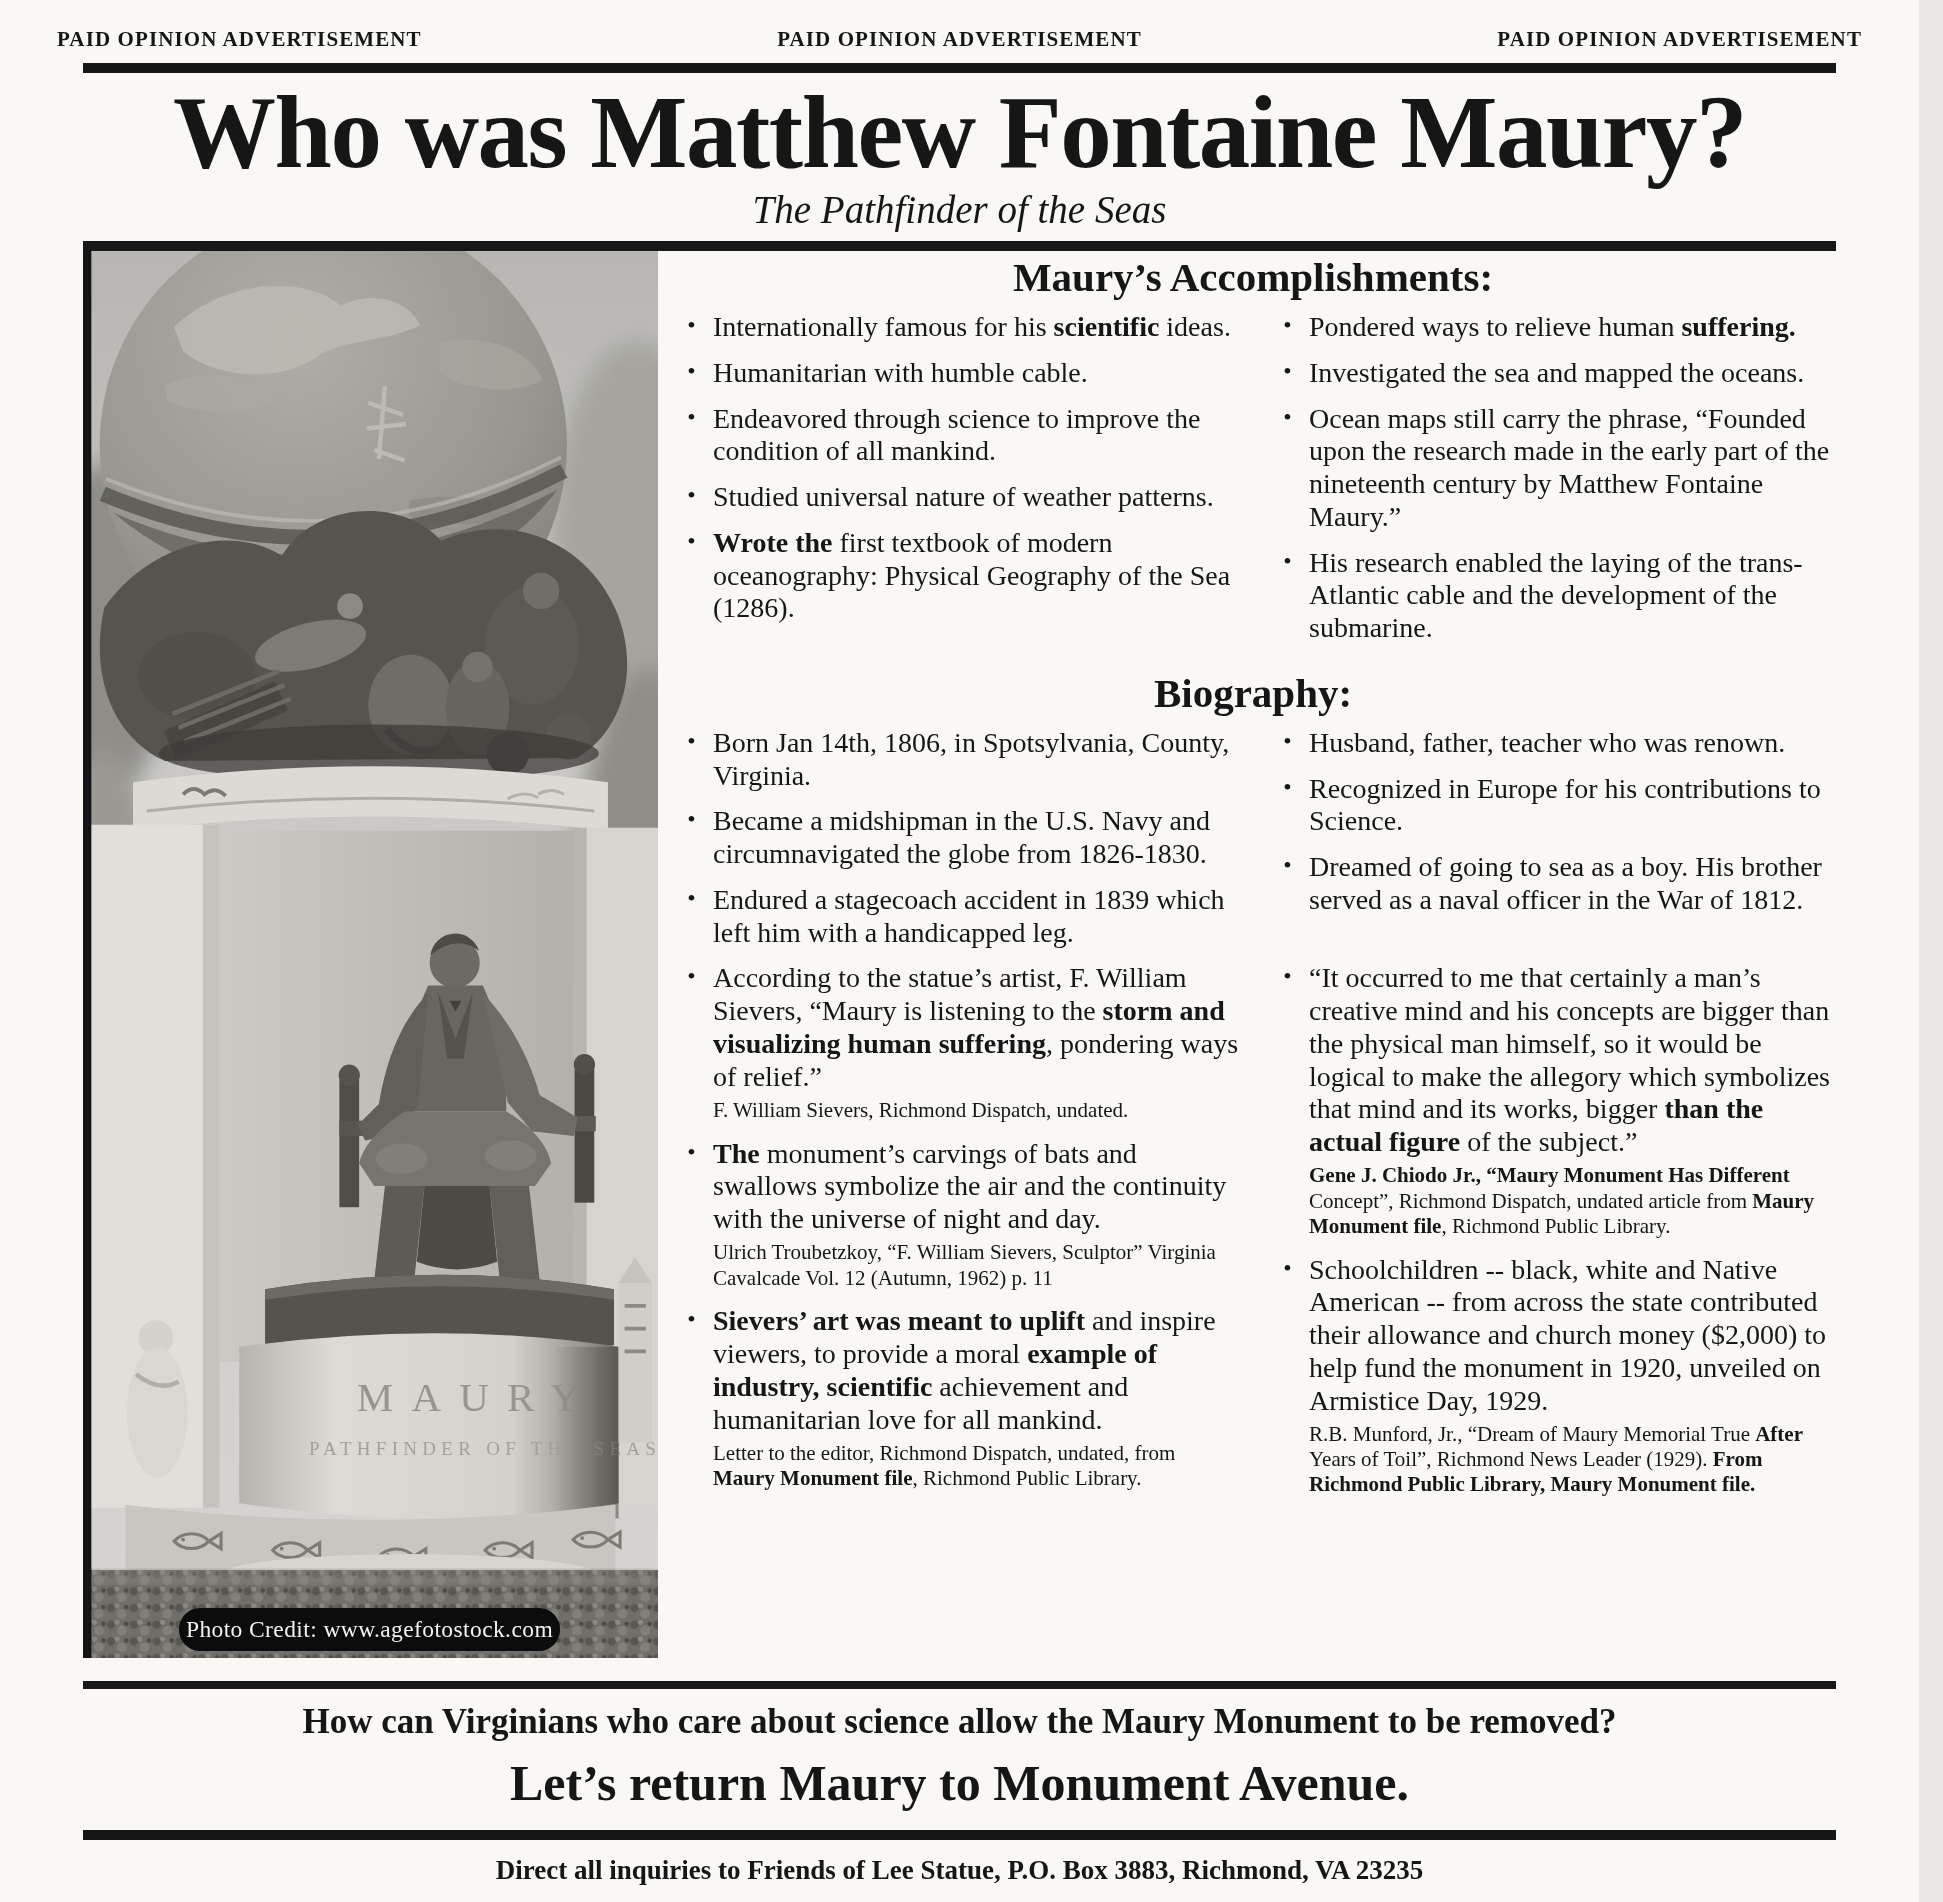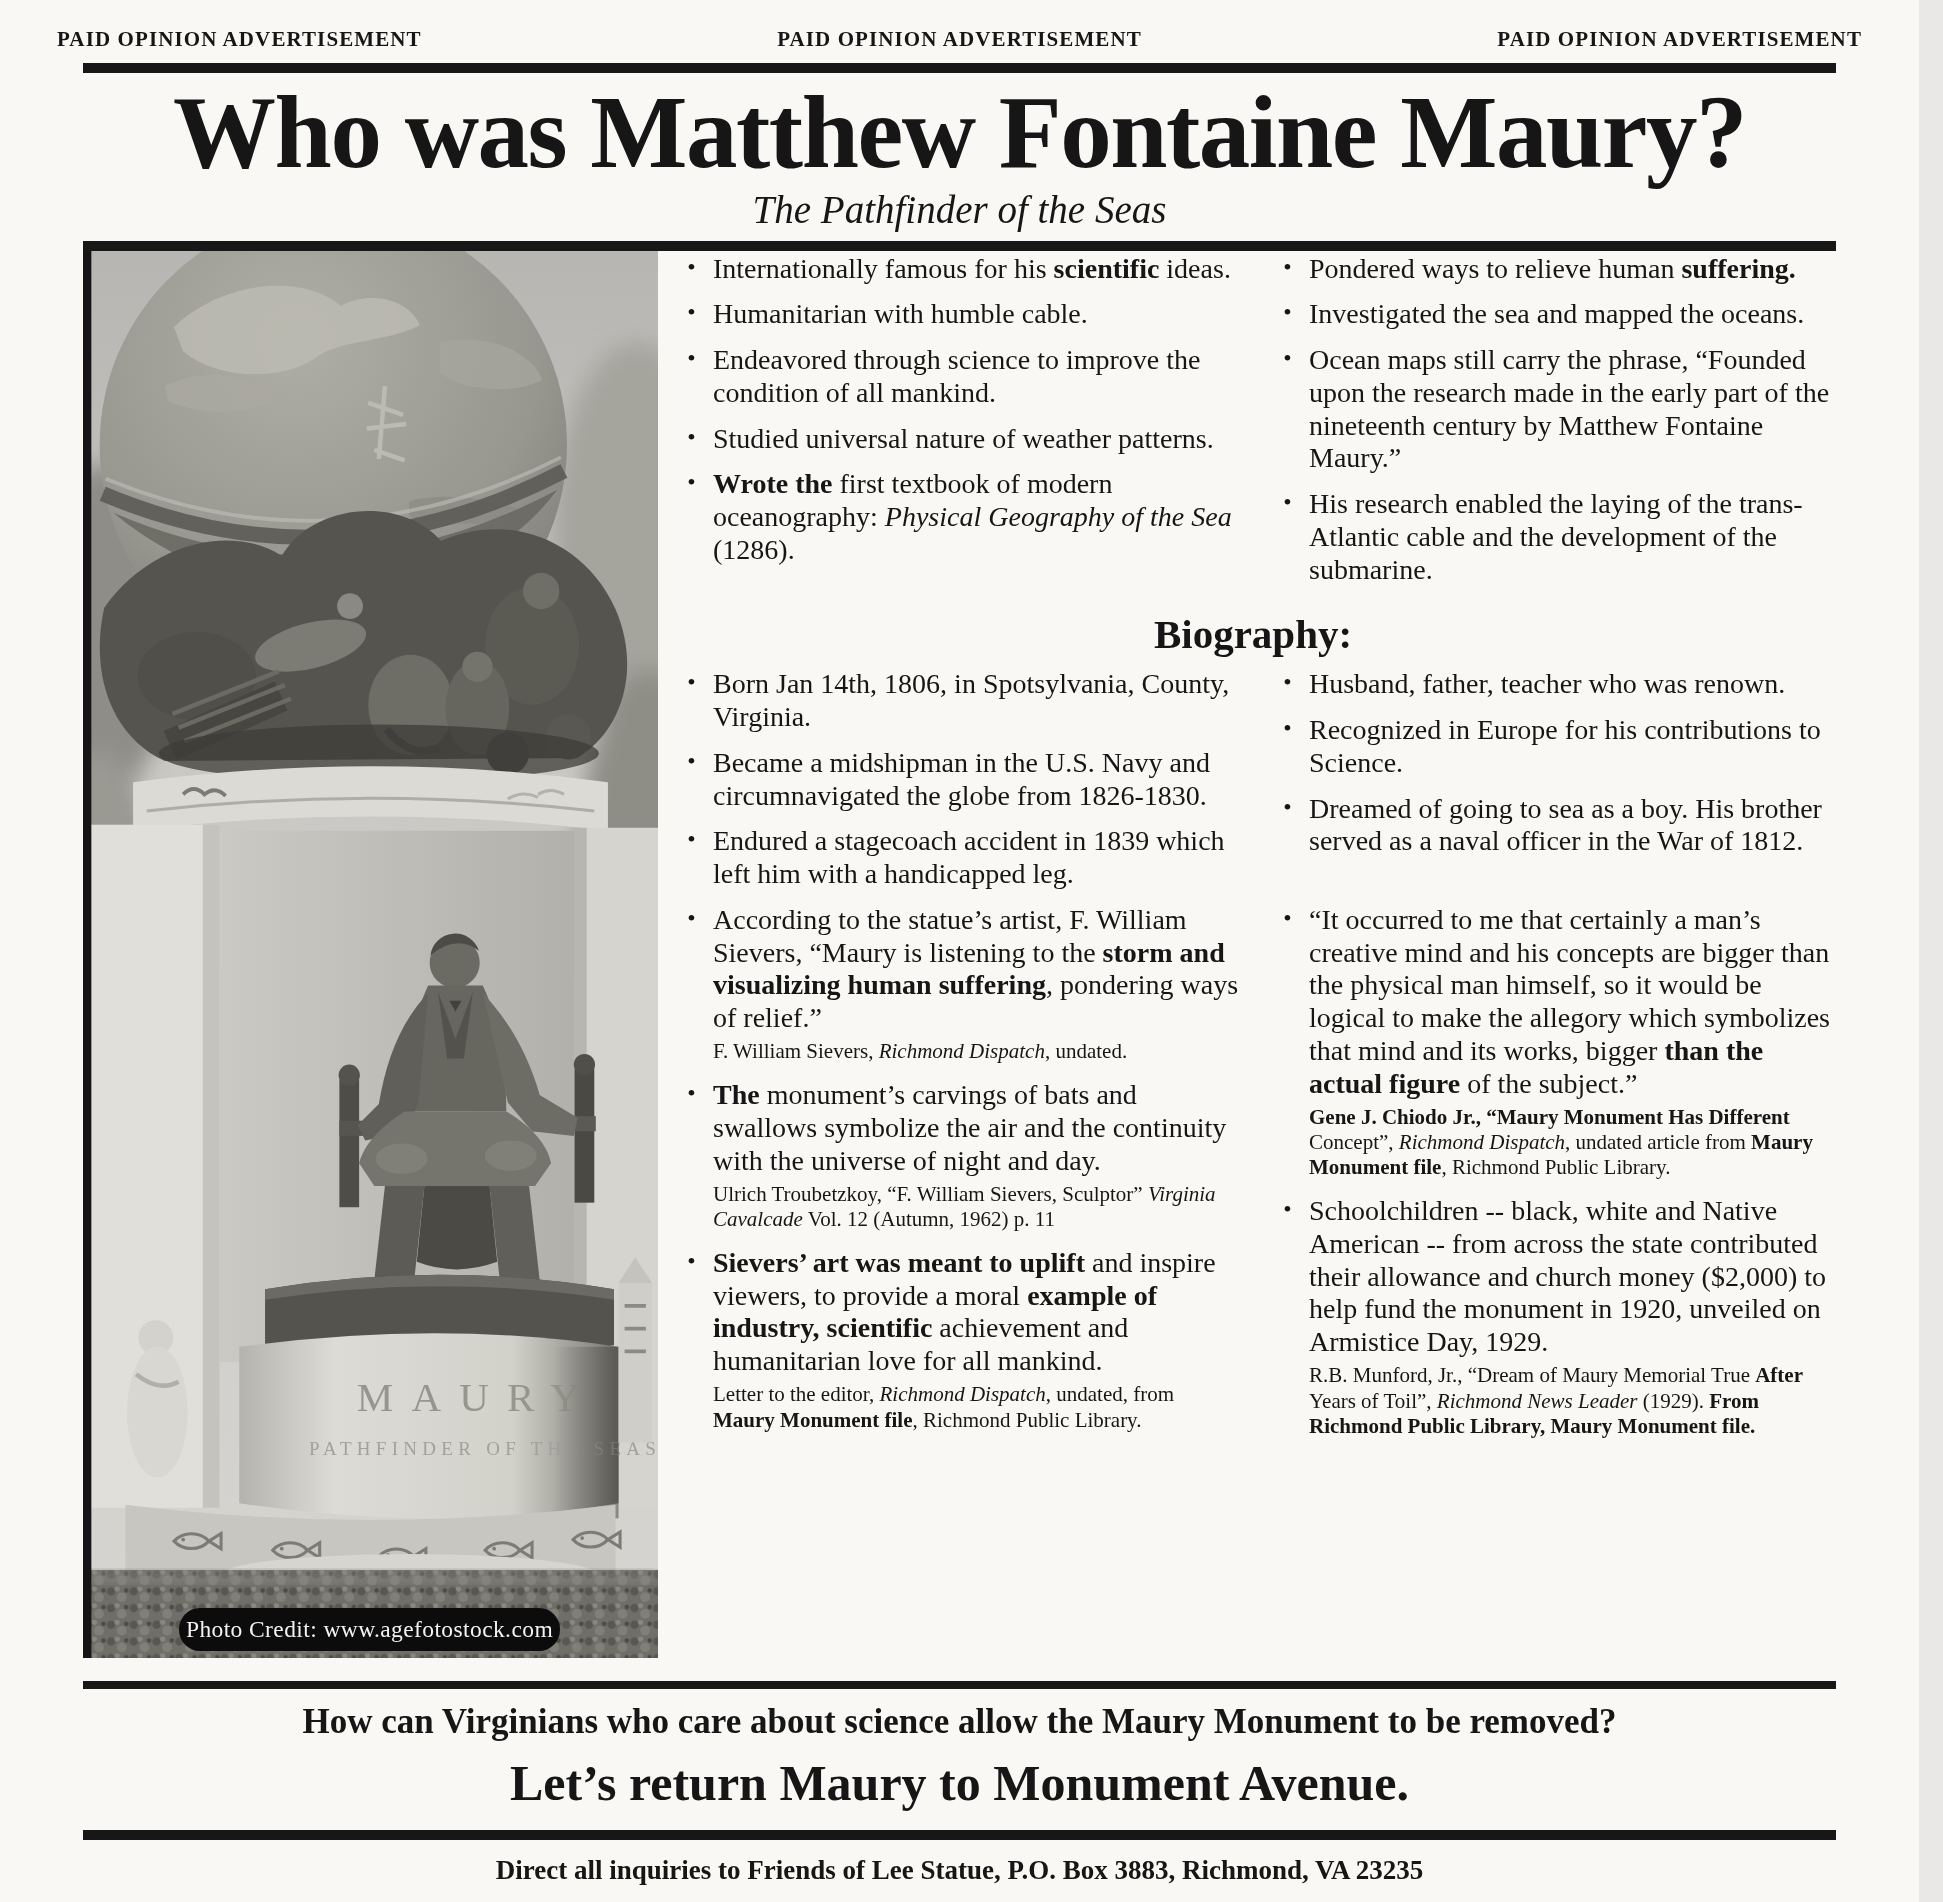"Maury’s Accomplishments:" h2.sec-h { html: none -> <h2>Maury’s Accomplishments:</h2> }
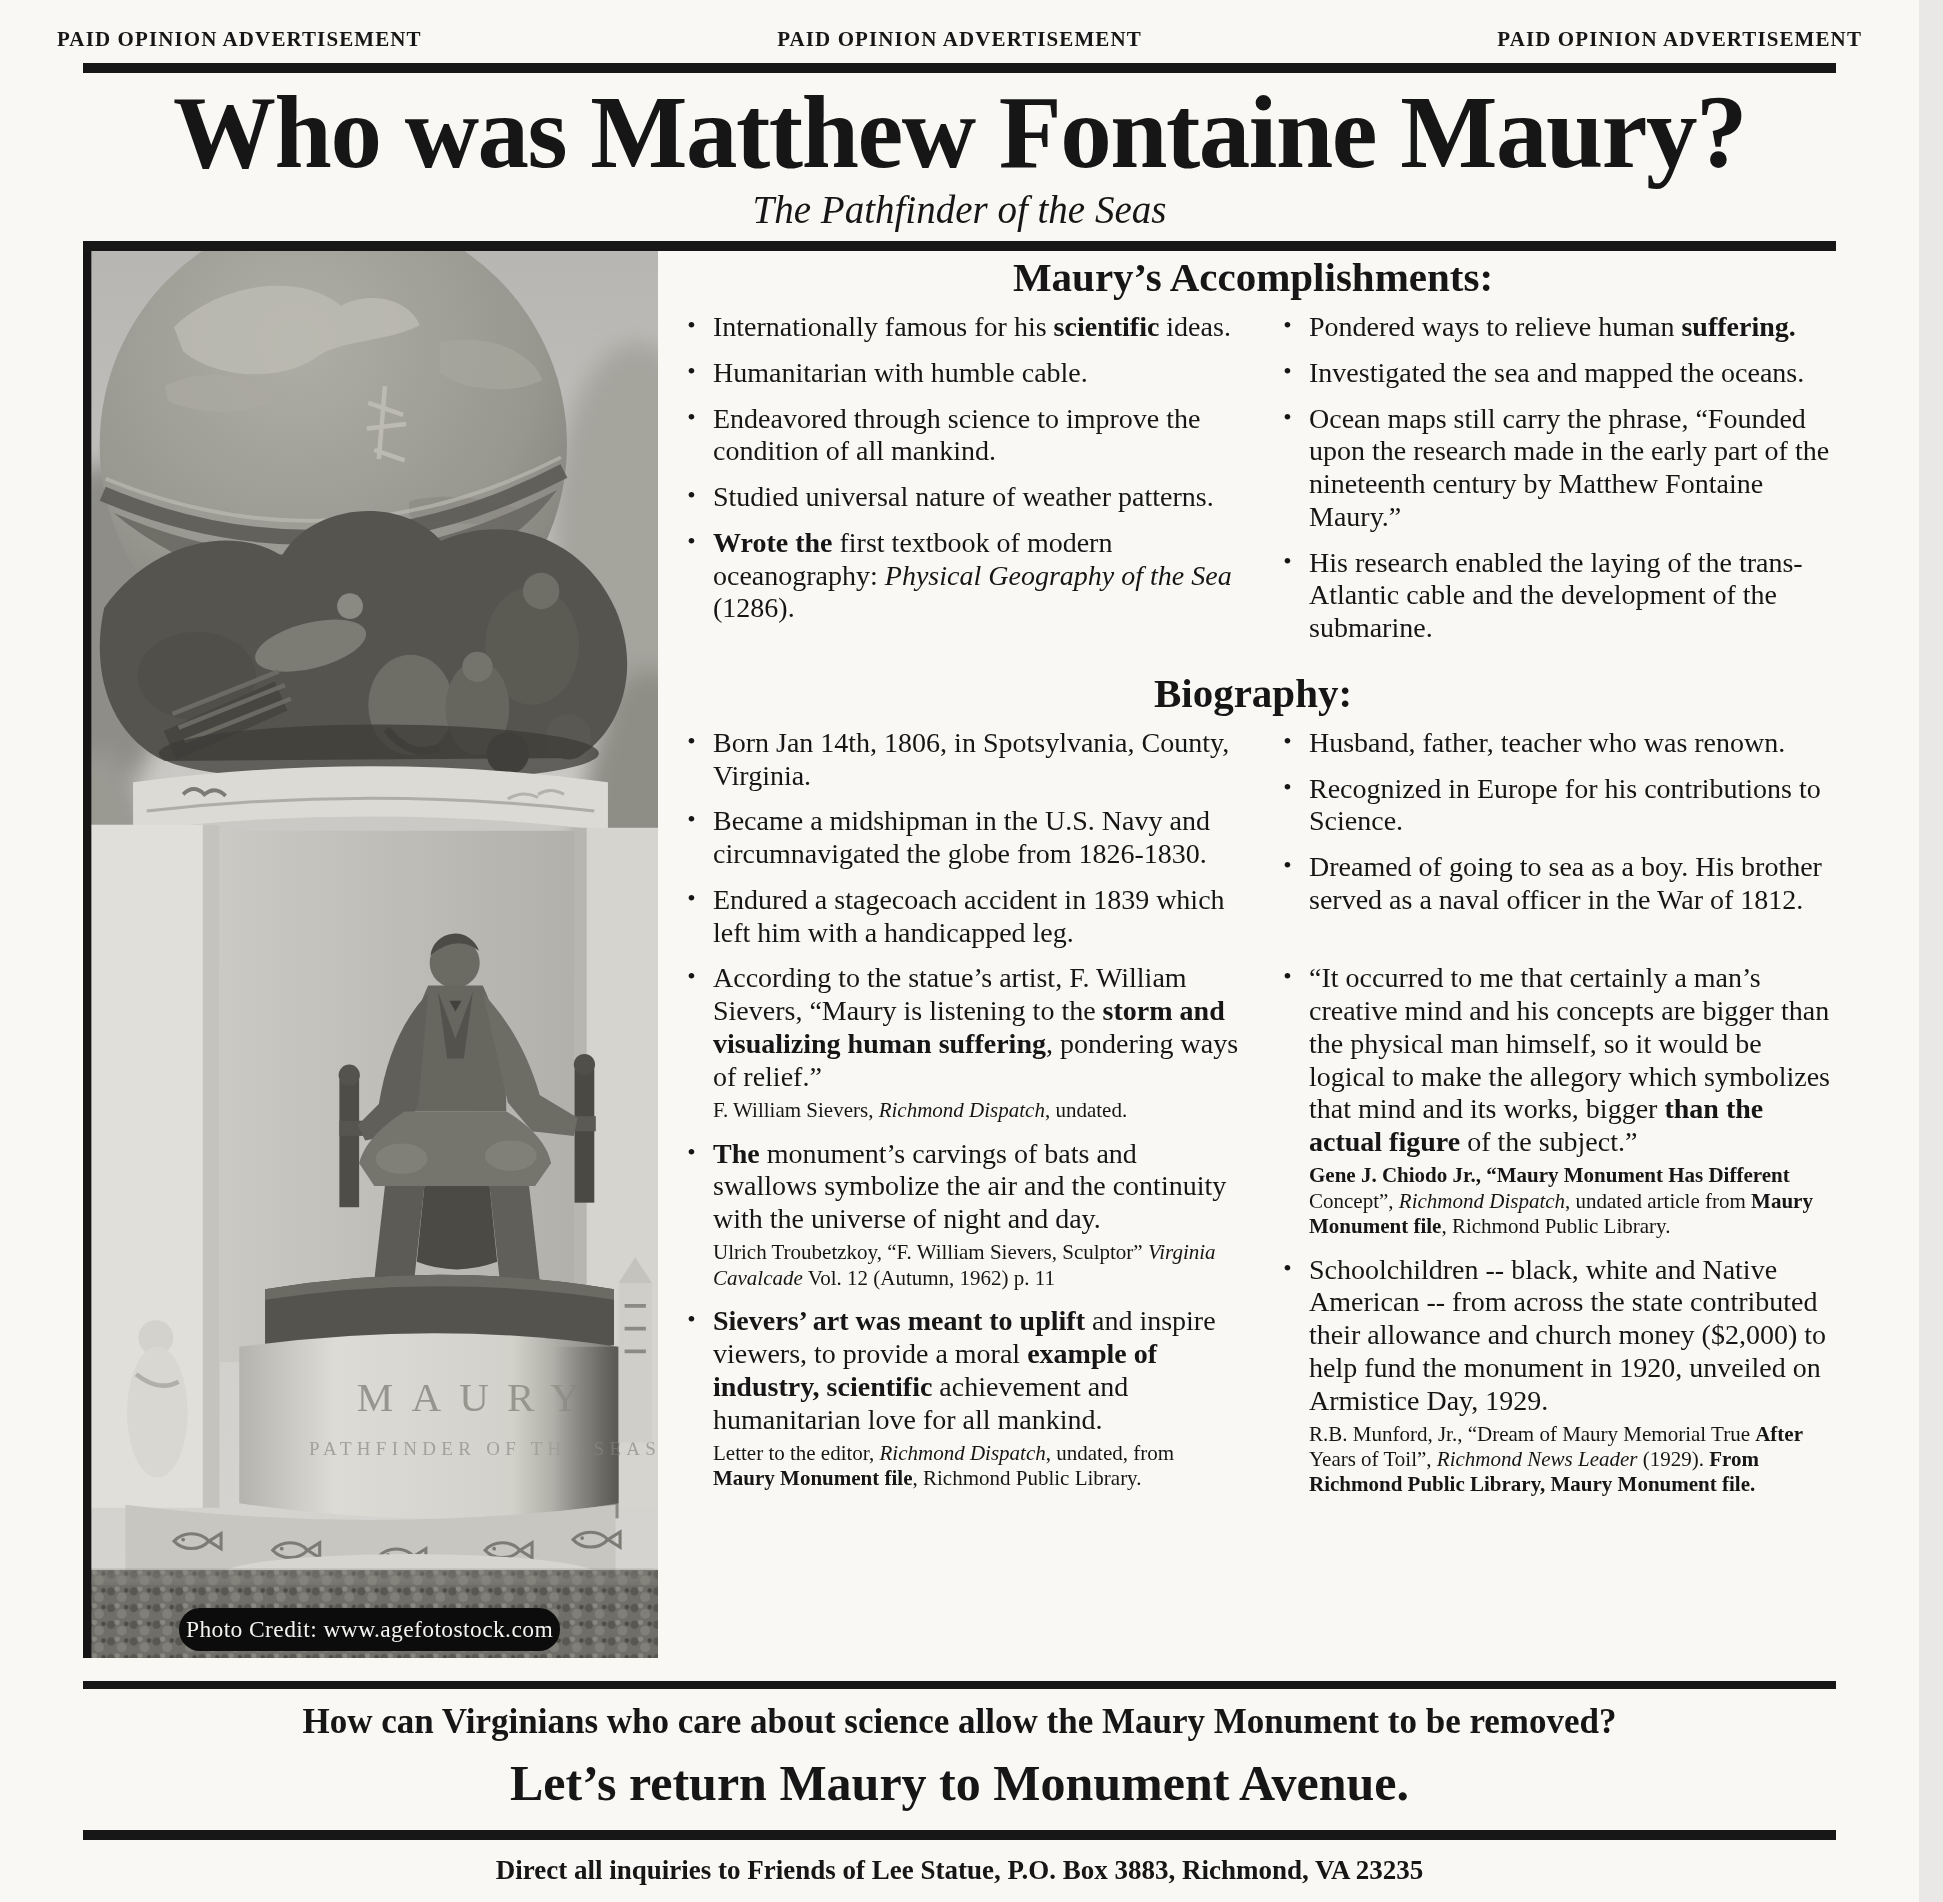"Physical Geography of the Sea" .i { font-style: italic -> none }
